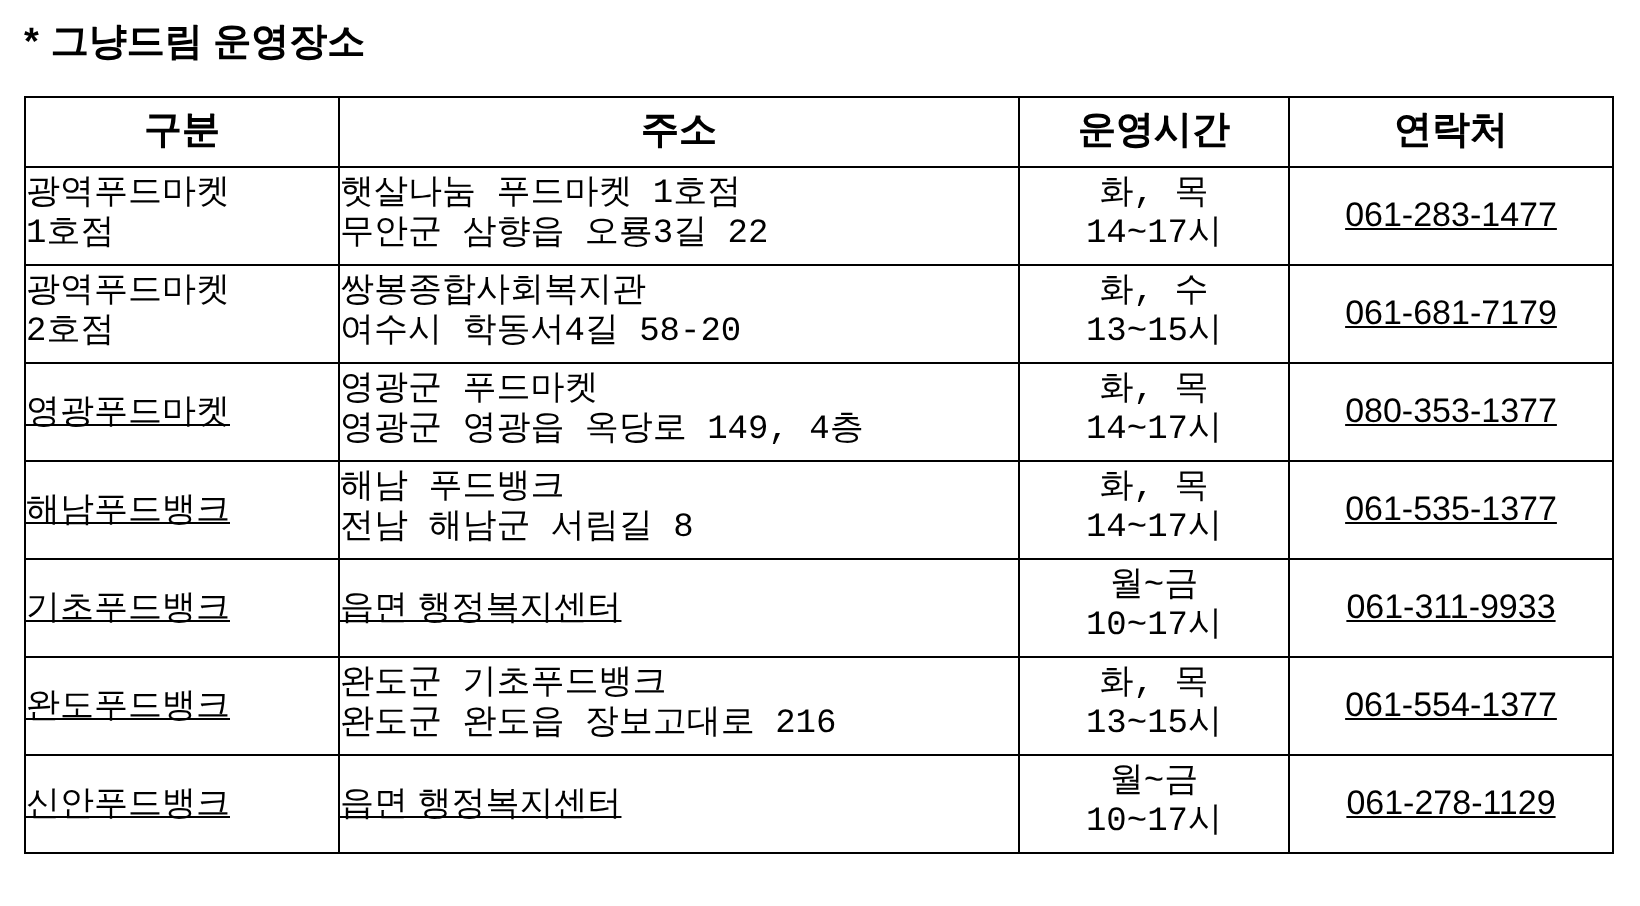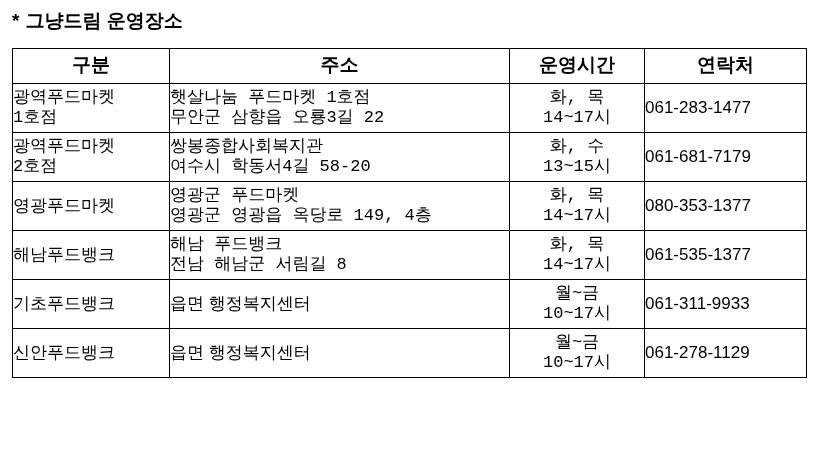"061-283-1477" td.cell-tel { text-align: left -> center; text-decoration: none -> underline }
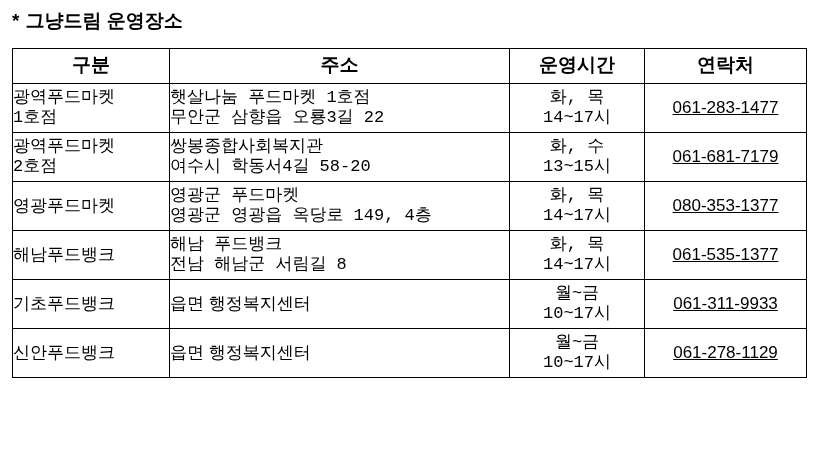"영광푸드마켓" .one-line { text-decoration: none -> underline }
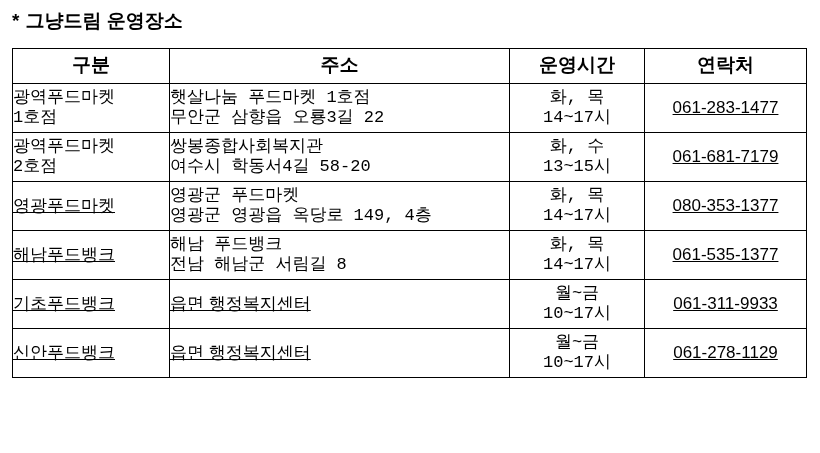"완도푸드뱅크" tr { html: none -> <tr> <td> <span>완도푸드뱅크</span> </td> <td> <span>완도군 기초푸드뱅크</span> <span>완도군 완도읍 장보고대로 216</span> </td> <td> <span>화, 목</span> <span>13~15시</span> </td> <td>061-554-1377</td> </tr> }
